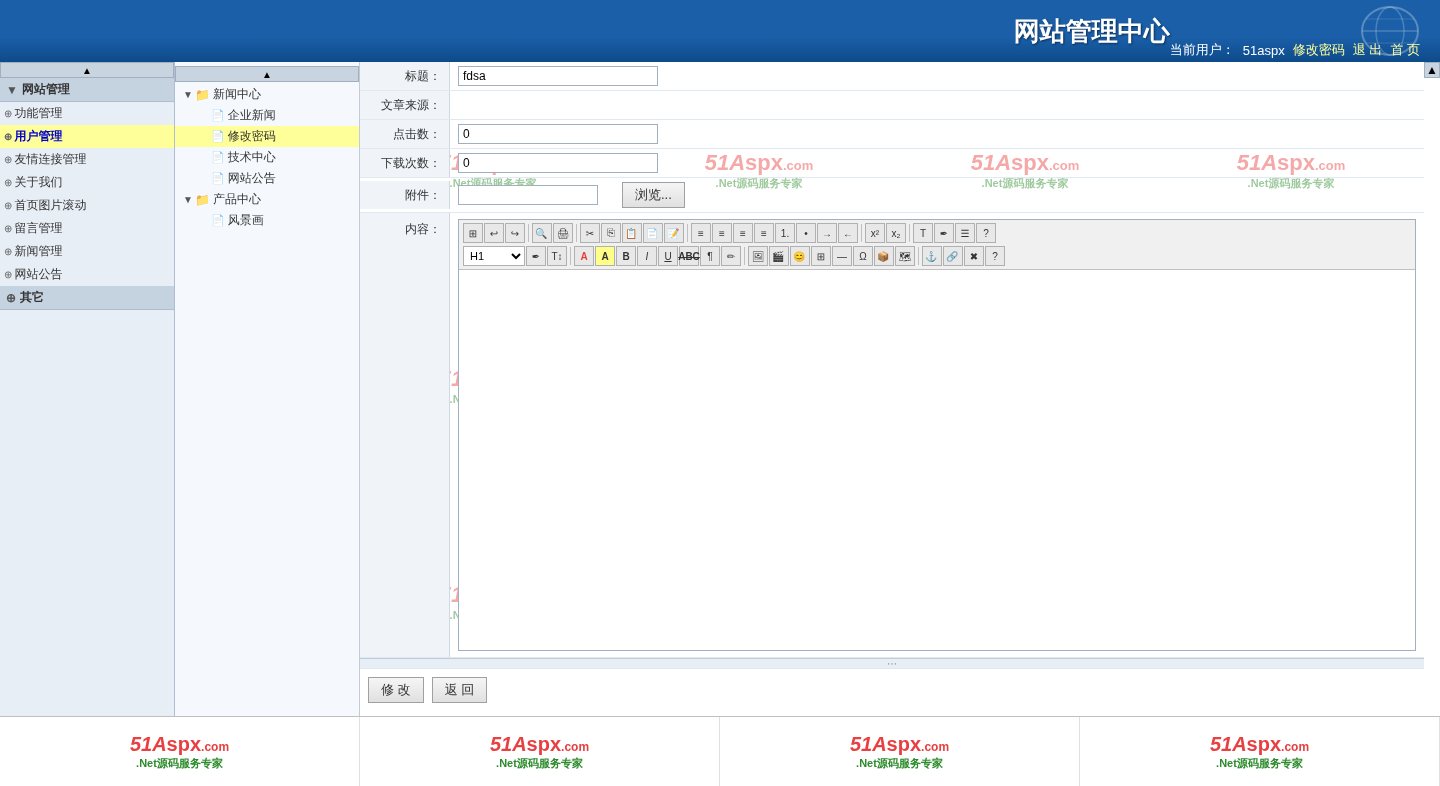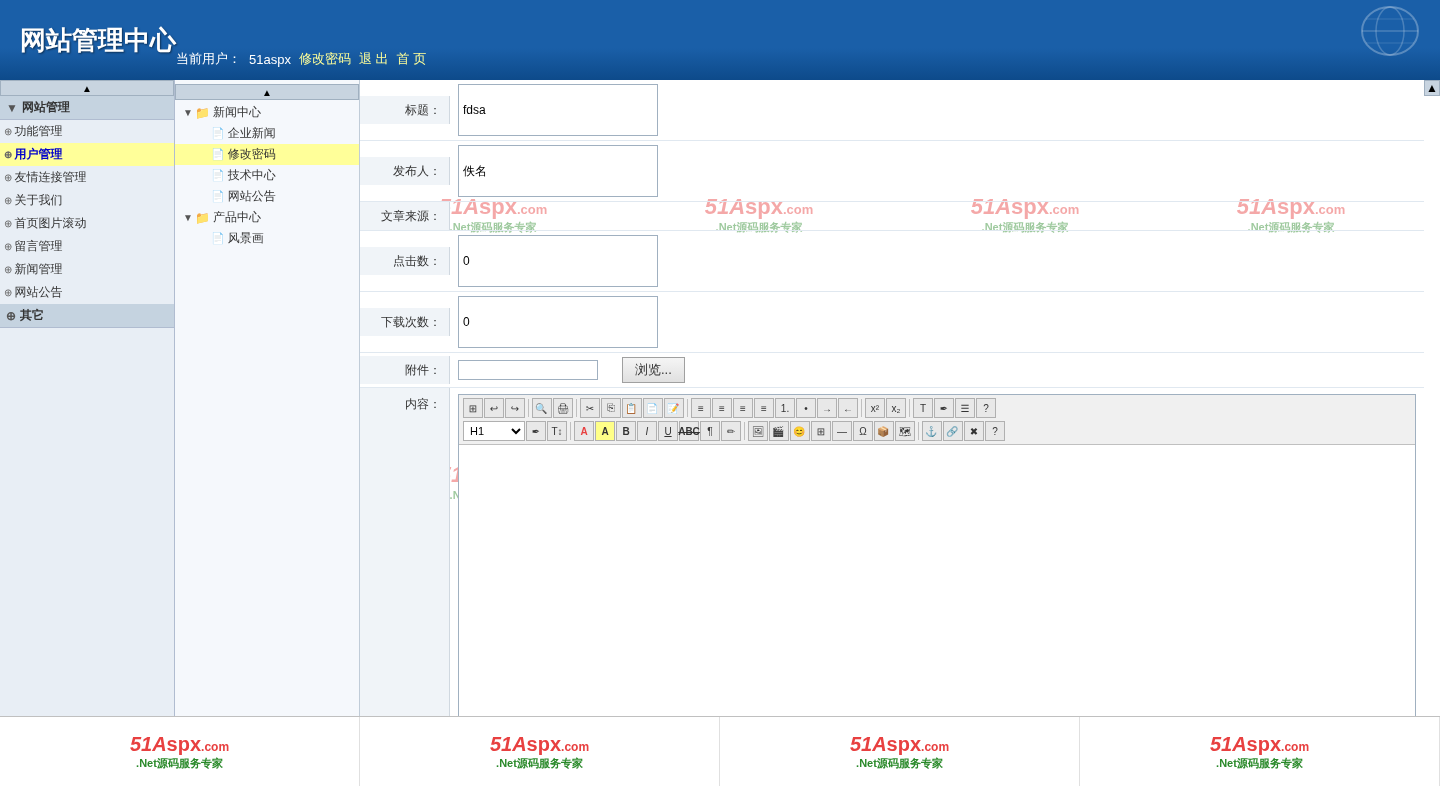"网站管理中心" .header { height: 80px -> 62px; justify-content: flex-start -> flex-end }
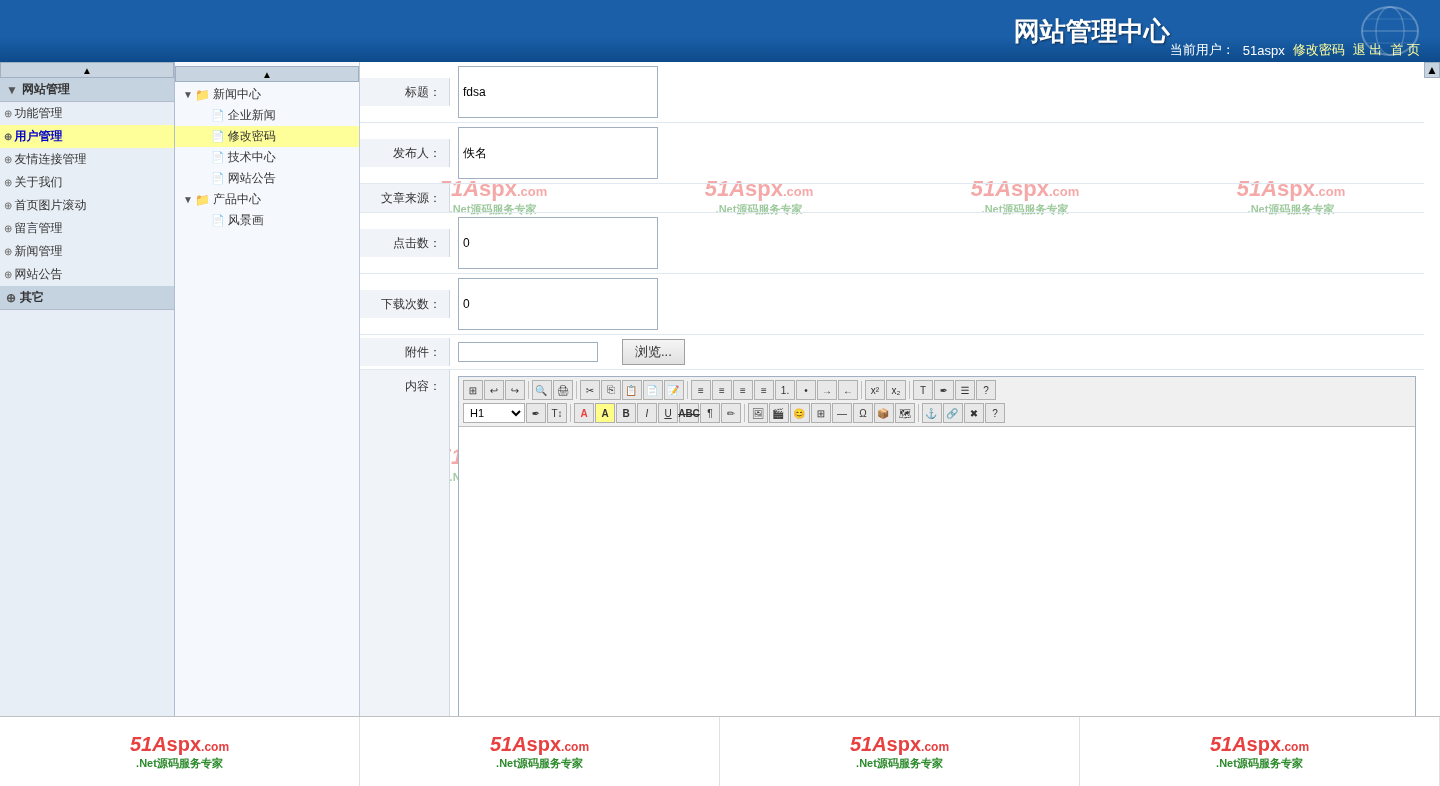"fdsa" .form-input { padding: 18px 4px -> 2px 4px }
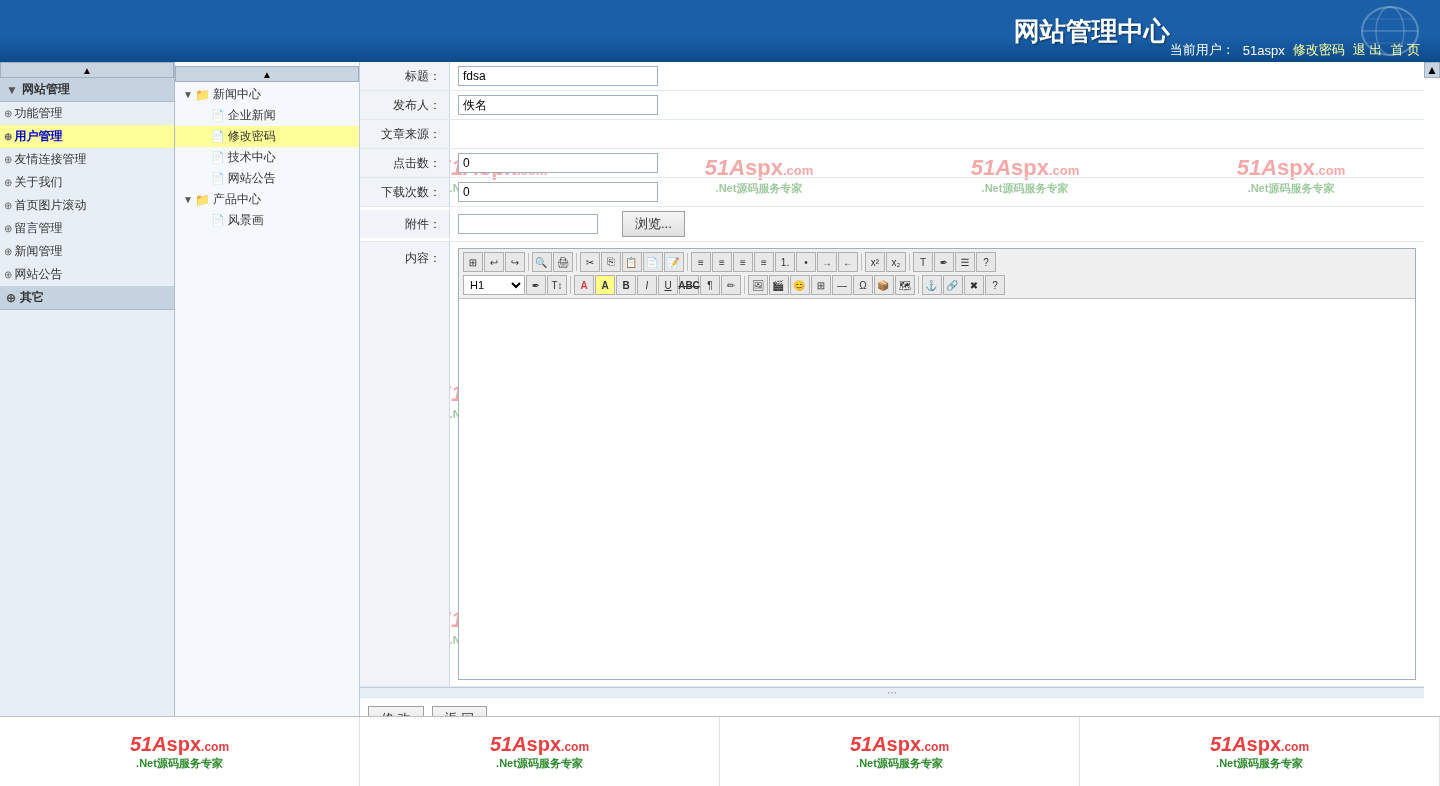"发布人：" div.form-row { html: <div> <div>发布人：</div> <div> <input> </div> </div> -> none }
